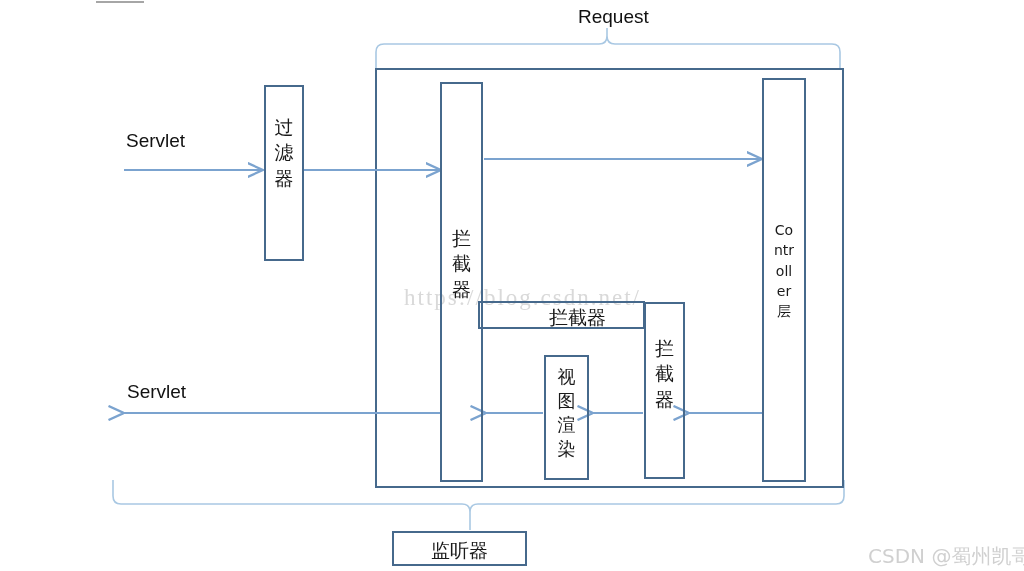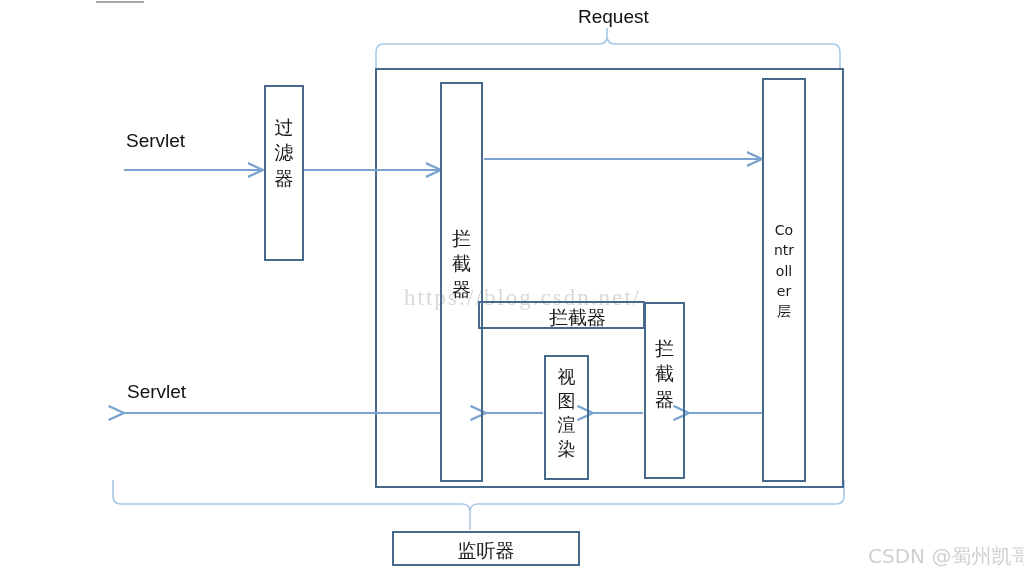"监听器" div.box { width: 188px -> 135px }
